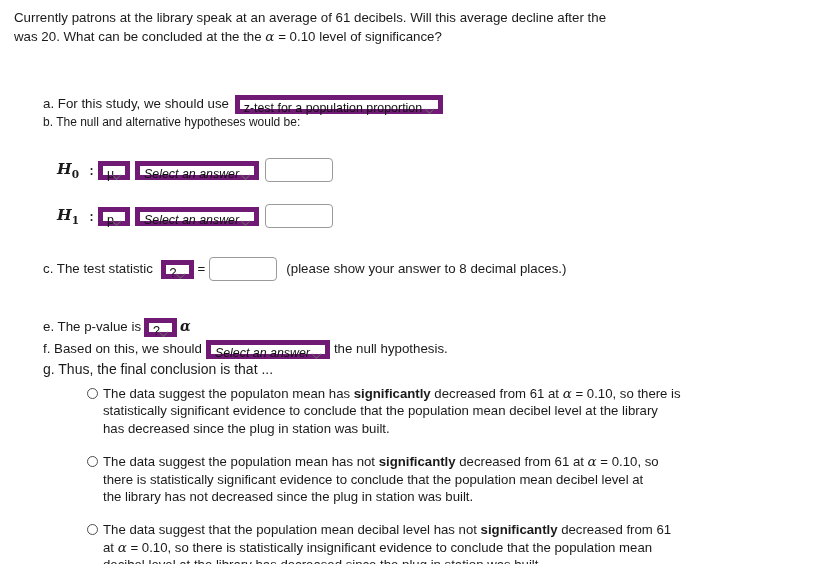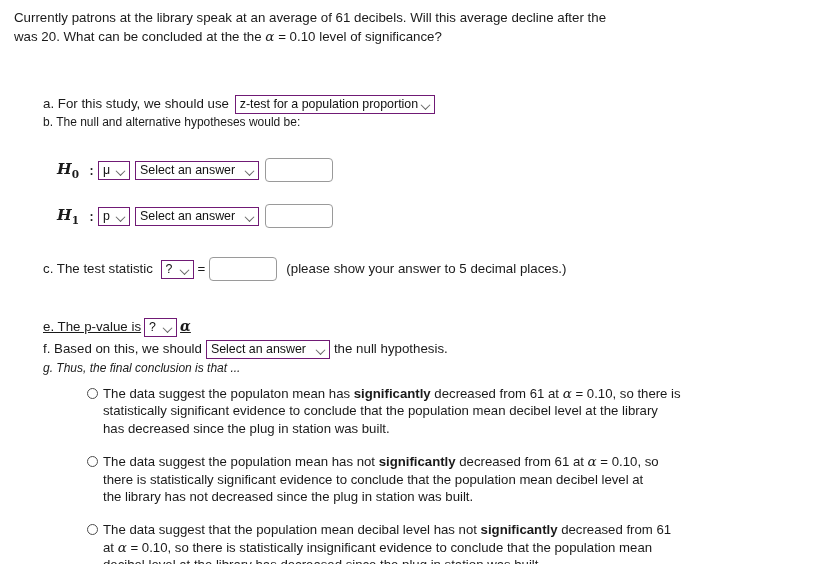"z-test for a population proportion" .sel { border: 1px solid #701a75 -> 5px solid #701a75 }
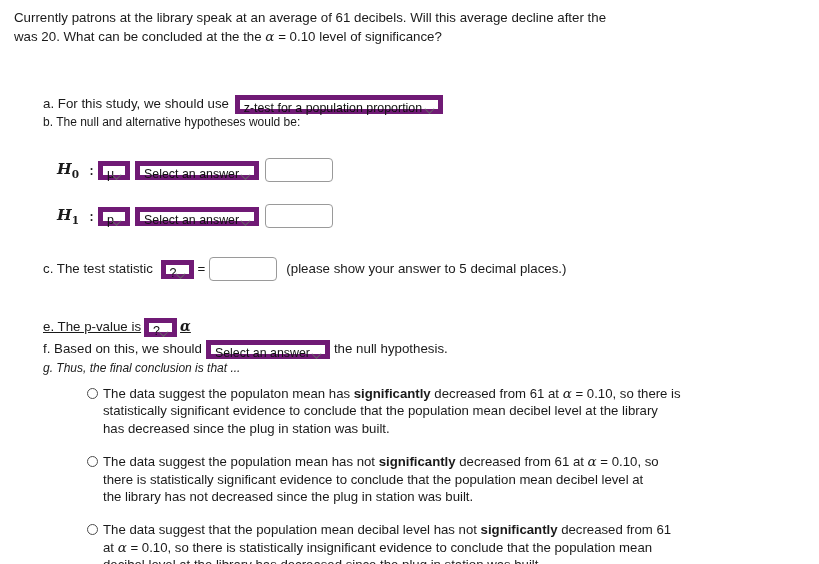"Select an answer" .sel.answer { font-style: none -> italic }
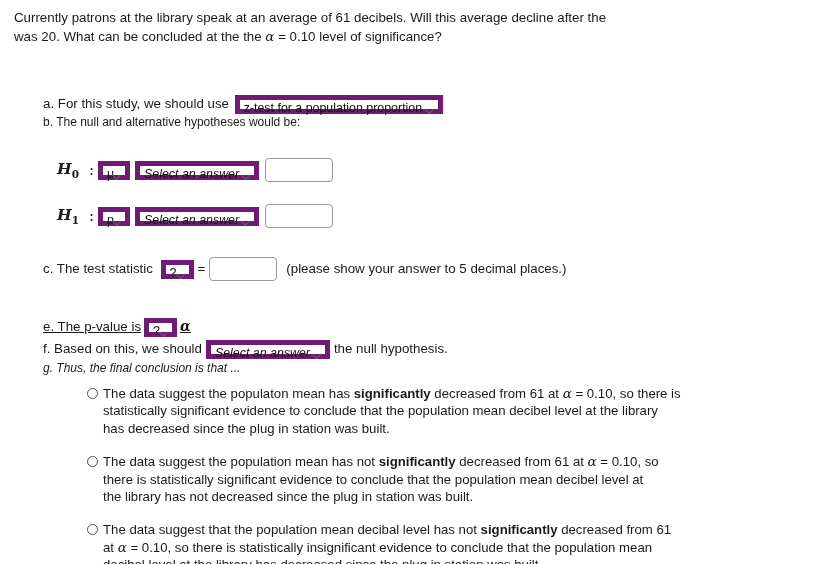"(please show your answer to" span.hint { text: 5 -> 8 }
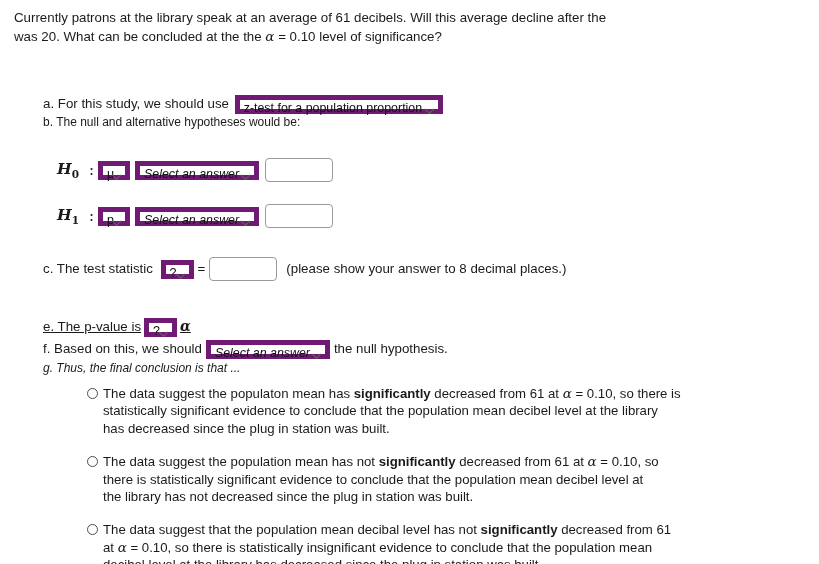"e. The p-value is ?" .part-e { text-decoration: underline -> none }
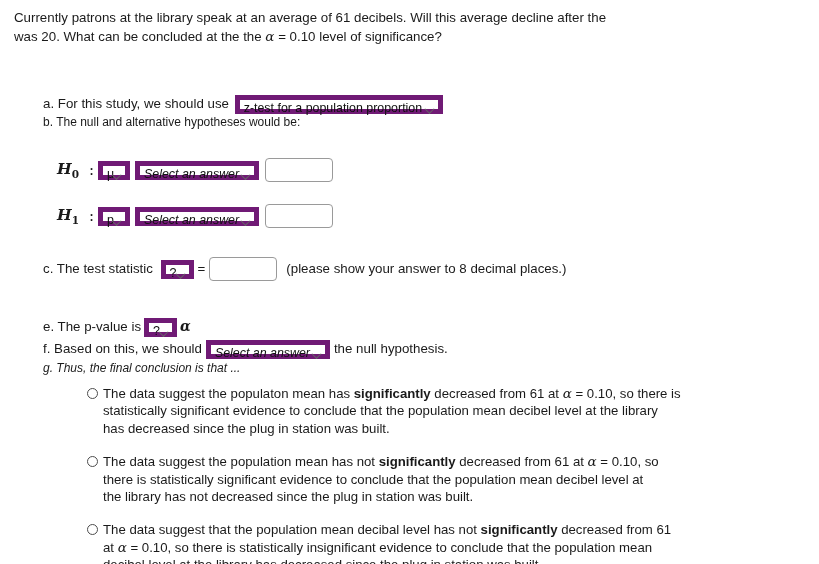"g. Thus, the final conclusion" .part-g { font-size: 12px -> 14px; font-style: italic -> none }
